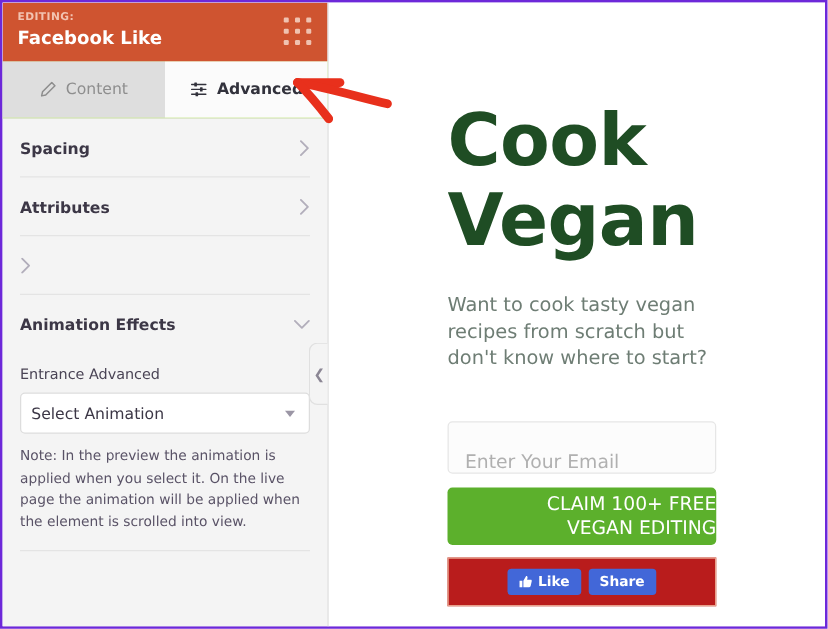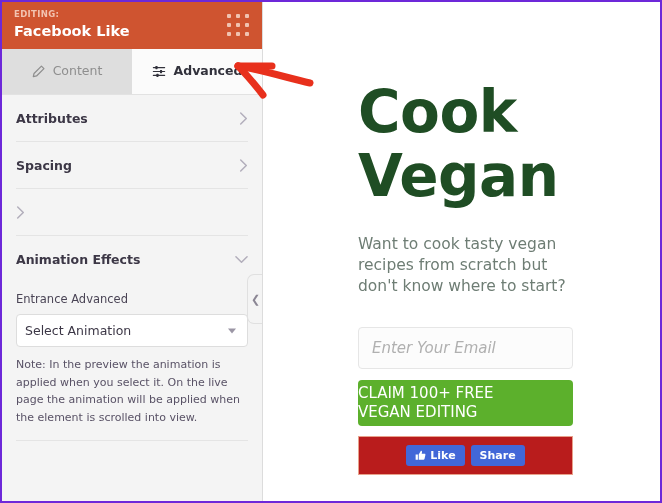"Attributes" div.acc-row { order: before "Spacing" -> after "Spacing" }
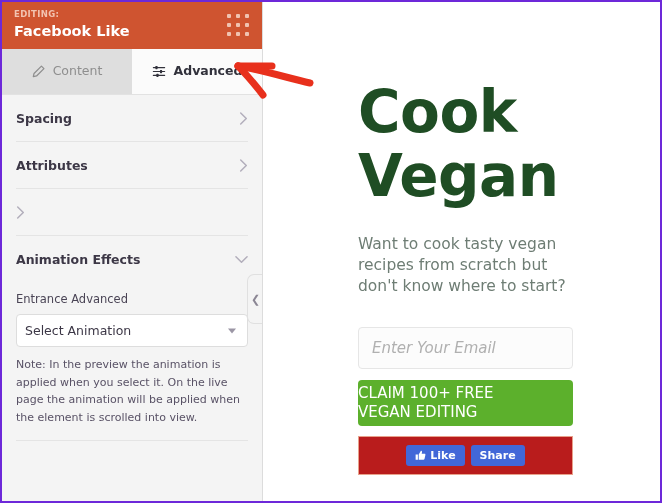"Enter Your Email" .email-input { align-items: center -> flex-end; font-style: italic -> none; margin-top: 30px -> 40px }
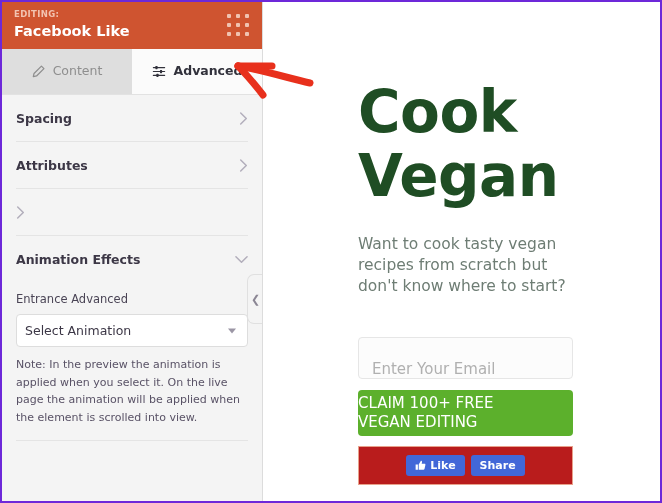"CLAIM 100+ FREE" .cta-button { align-items: flex-start -> flex-end }
